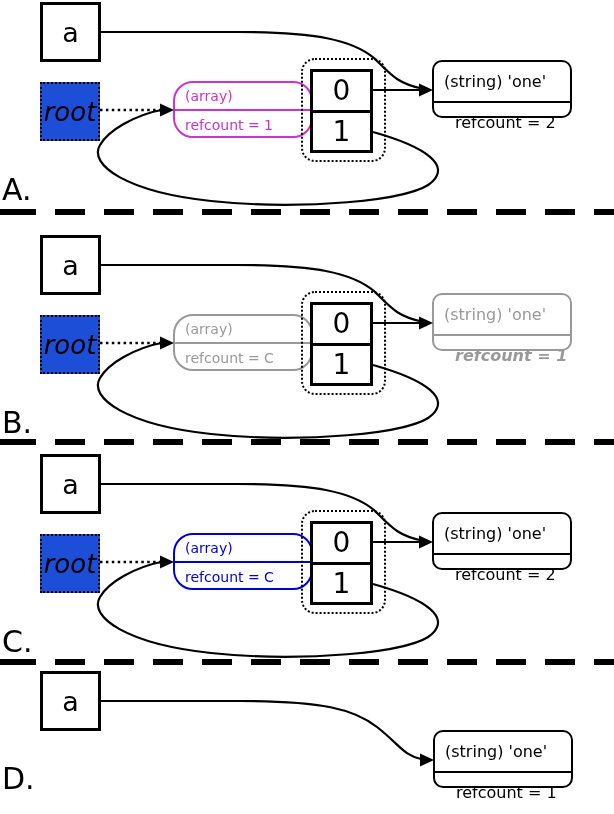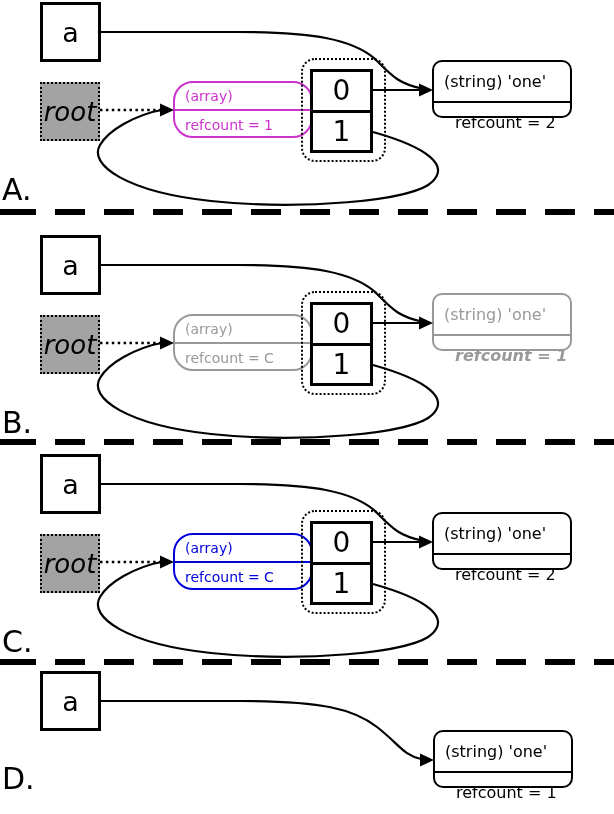"root" .root-box { background: #a3a3a3 -> #1d4ed8 }
